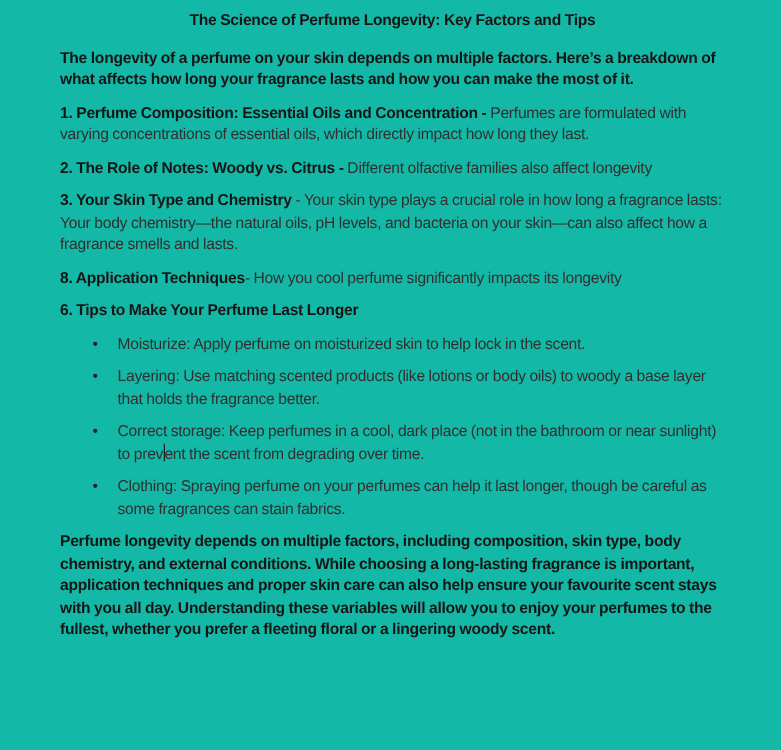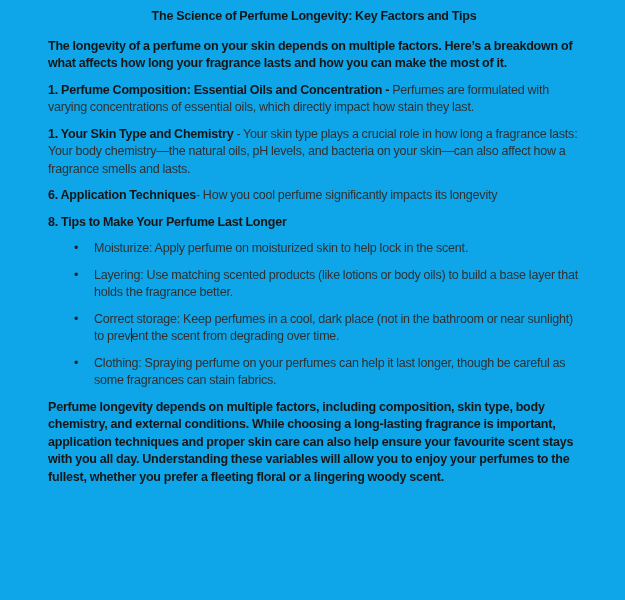"The Science of Perfume Longevity:" .page { background: #0ea5e9 -> #14b8a6 }
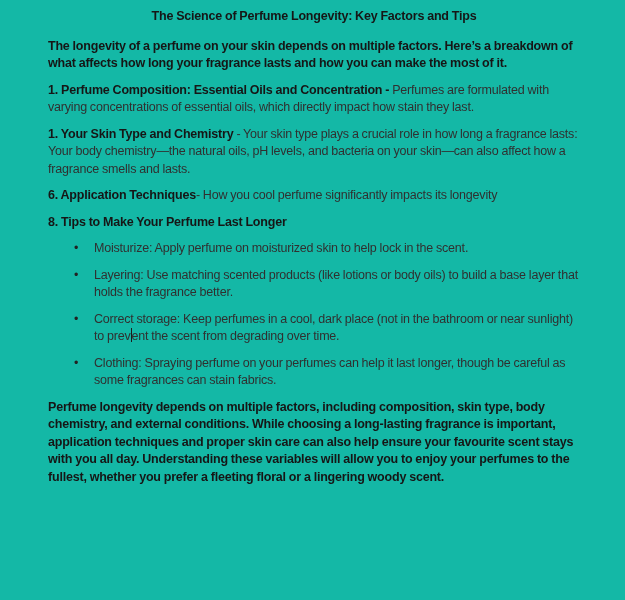"Perfumes are formulated with varying" span { text: stain -> long }
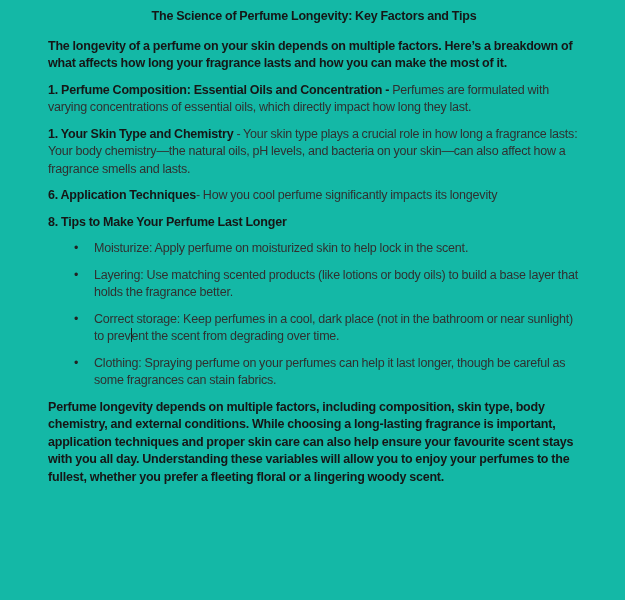"2. The Role of Notes:" p.para { html: none -> <p><span>2. The Role of Notes: Woody vs. Citrus - </span><span>Different olfactive families also affect longevity</span></p> }
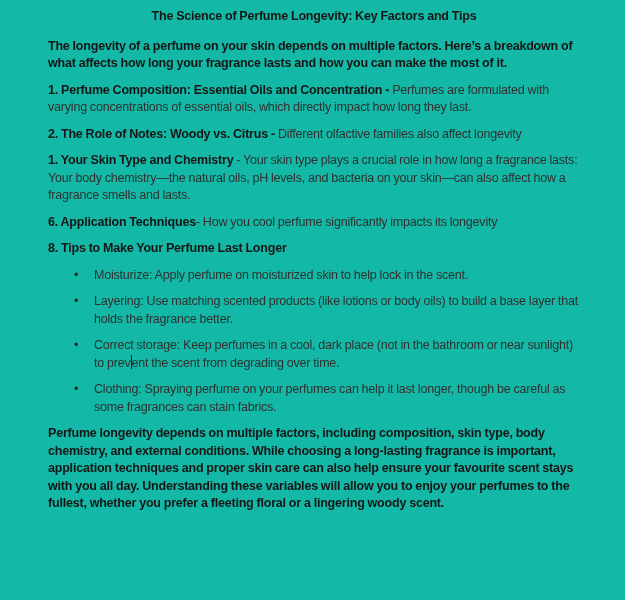"1. Your Skin Type and" span.lead { text: 1 -> 3 }
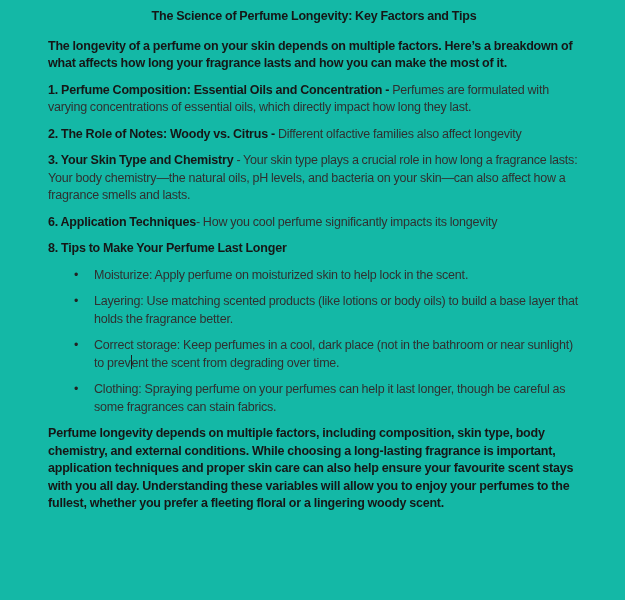"6. Application Techniques" span.lead { text: 6 -> 8 }
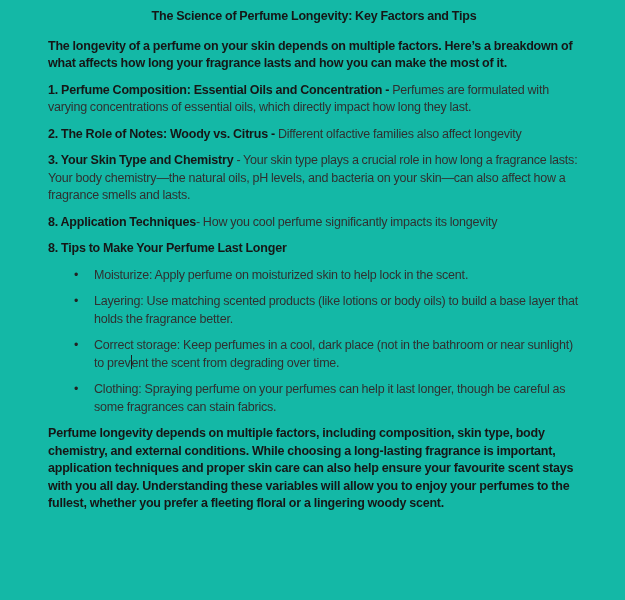"8. Tips to Make Your" p.para { text: 8 -> 6 }
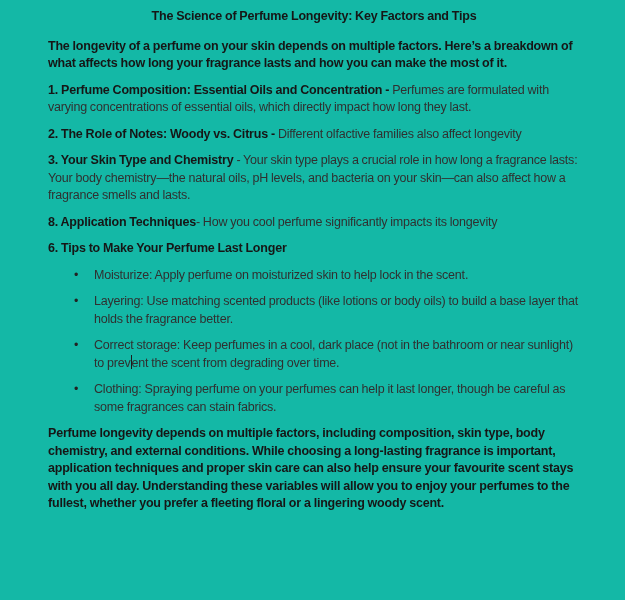"Layering: Use matching scented products" span.btext { text: build -> woody }
